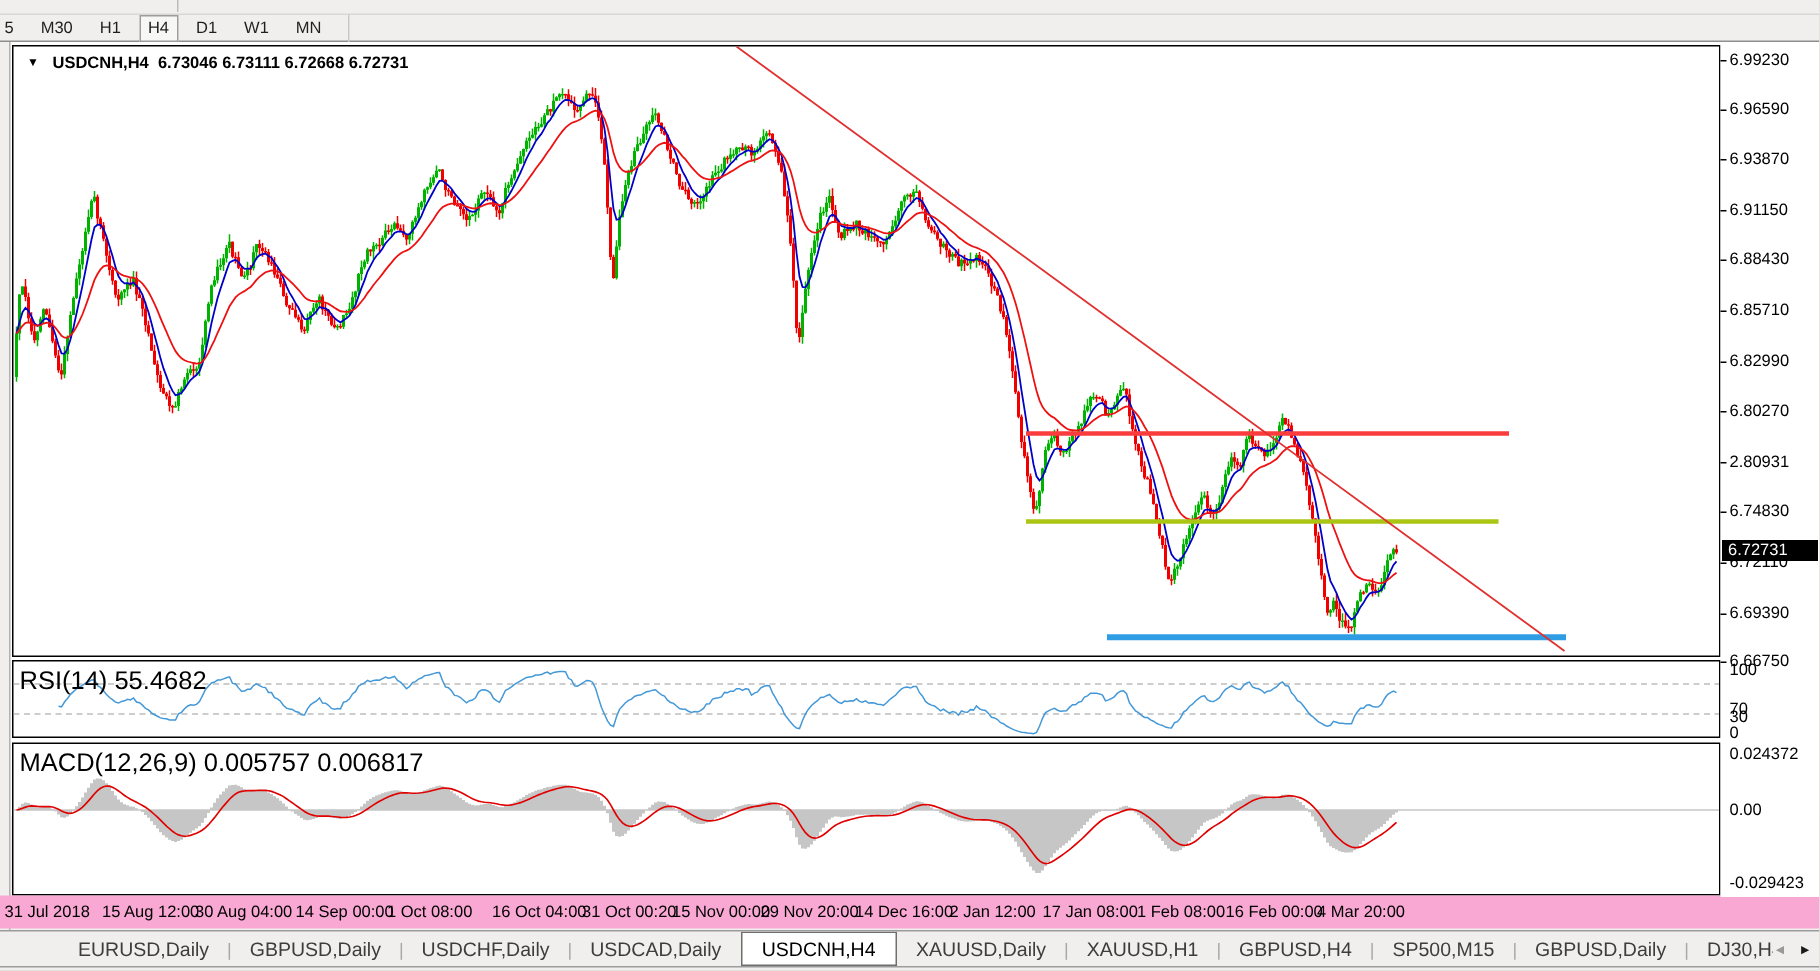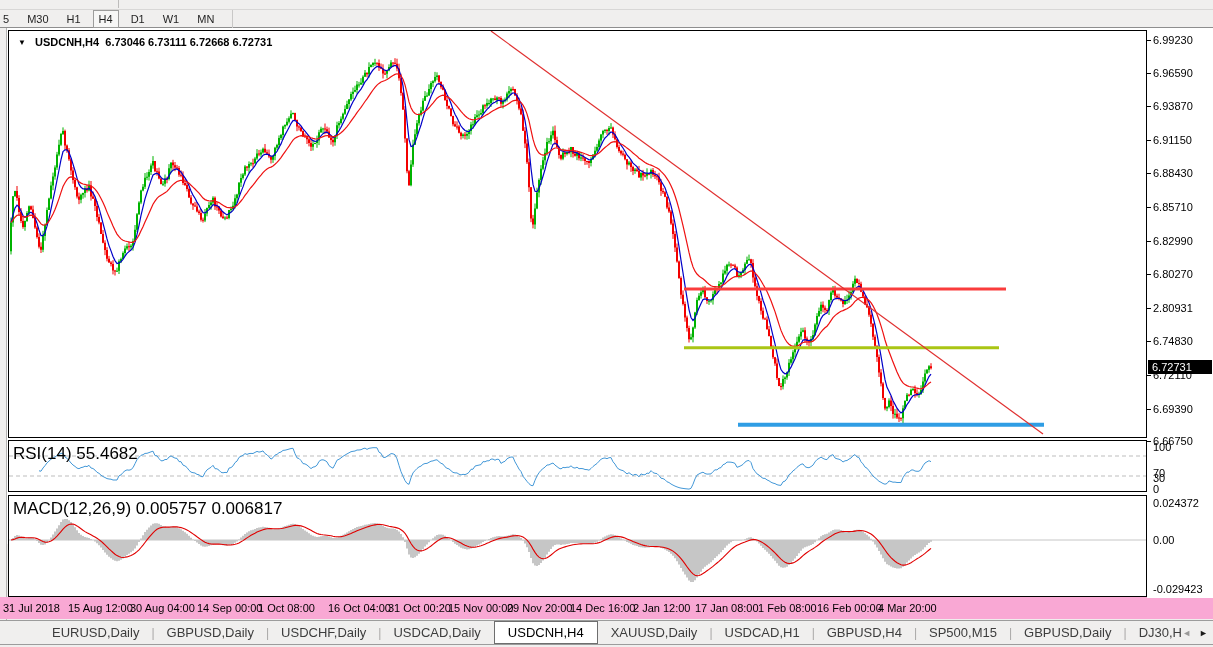"USDCAD,H1" span.tab { text: USDCAD,H1 -> XAUUSD,H1 }
